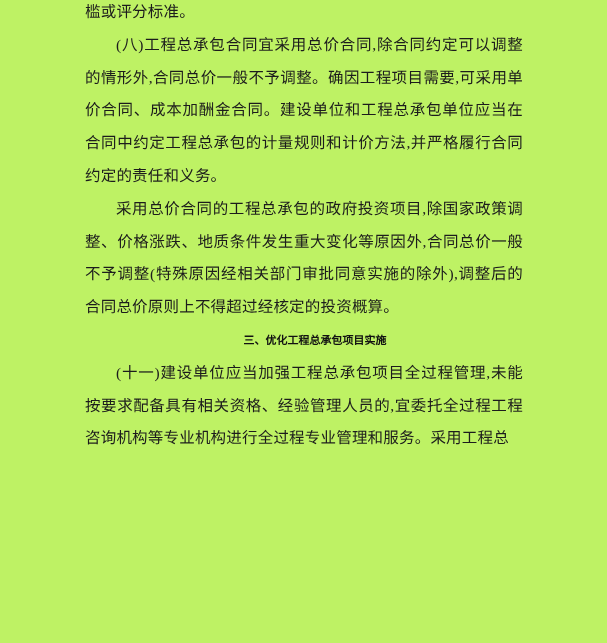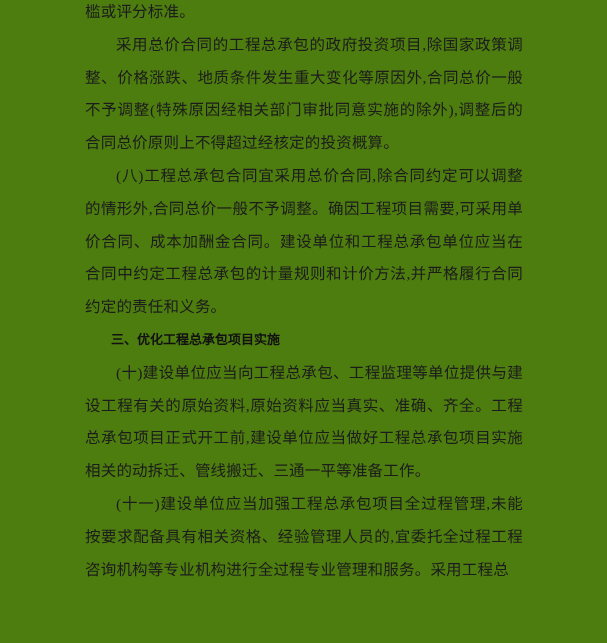"槛或评分标准。" .page { background: #4d7c0f -> #bef264 }
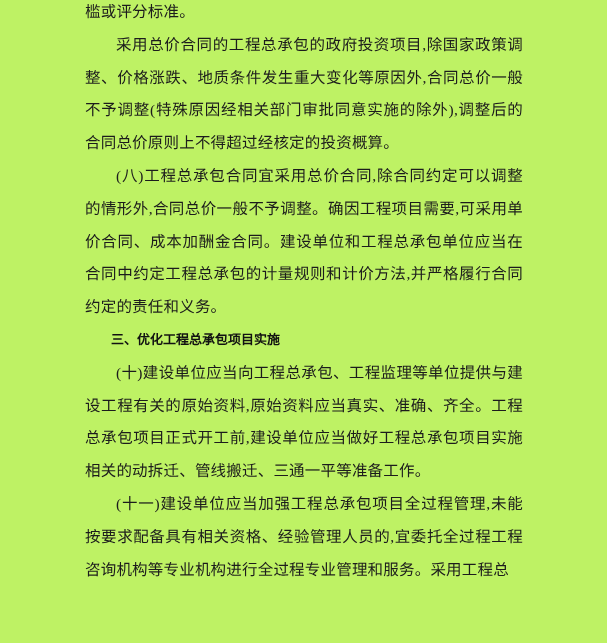"采用总价合同的工程总承包的政府投资项目,除国家政策调整、价格涨跌、地质条件发生重" p.para { order: before "(八)工程总承包合同宜采用总价合同,除合同约定可以调整的情形外,合同总价一般不予" -> after "(八)工程总承包合同宜采用总价合同,除合同约定可以调整的情形外,合同总价一般不予" }
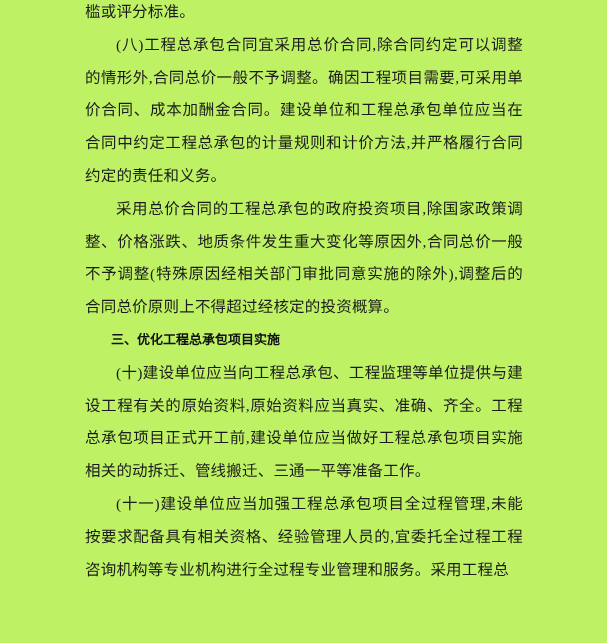"三、优化工程总承包项目实施" h3.heading { font-size: 13px -> 11px; text-align: none -> center }
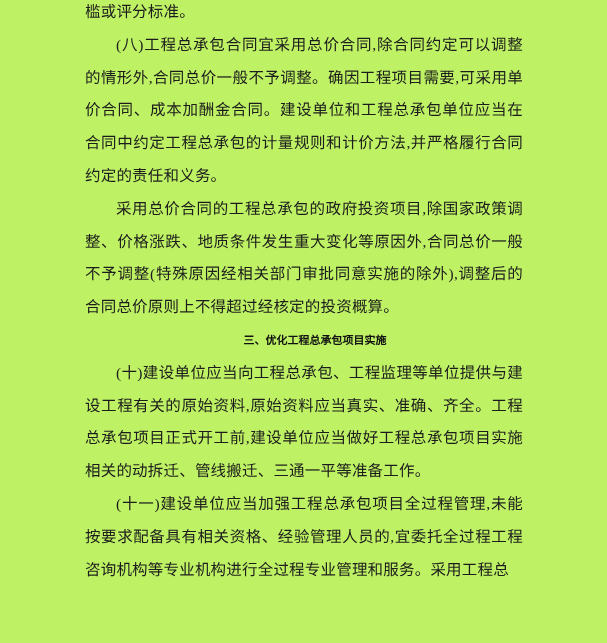"(十)建设单位应当向工程总承包、工程监理等单位提供与建设工程有关的原始资料,原始" p.para { html: <p>(十)建设单位应当向工程总承包、工程监理等单位提供与建设工程有关的原始资料,原始资料应当真实、准确、齐全。工程总承包项目正式开工前,建设单位应当做好工程总承包项目实施相关的动拆迁、管线搬迁、三通一平等准备工作。</p> -> none }
